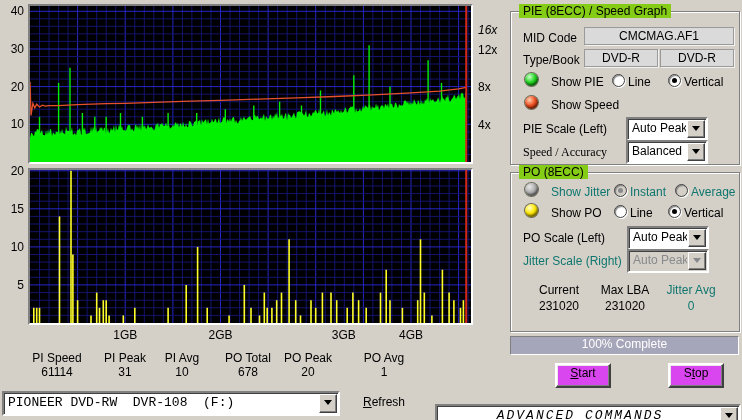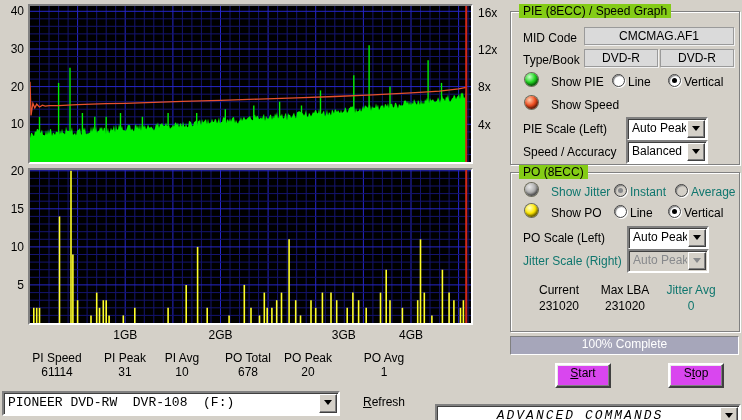"16x" span.tick { font-style: none -> italic; top: 6px -> 23px }
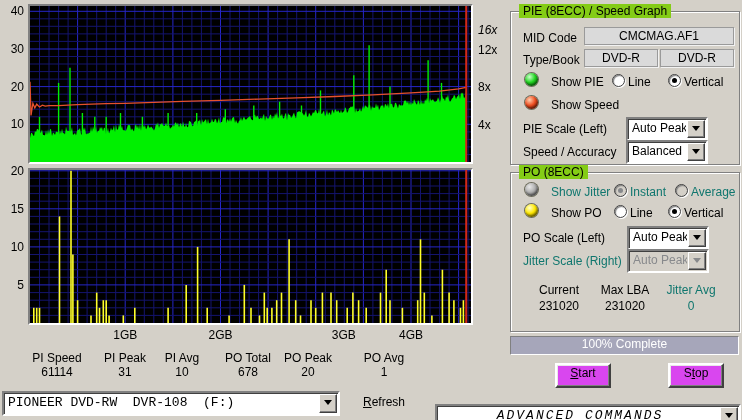"Speed / Accuracy" span.lbl { font-family: none -> Liberation Serif, serif }
